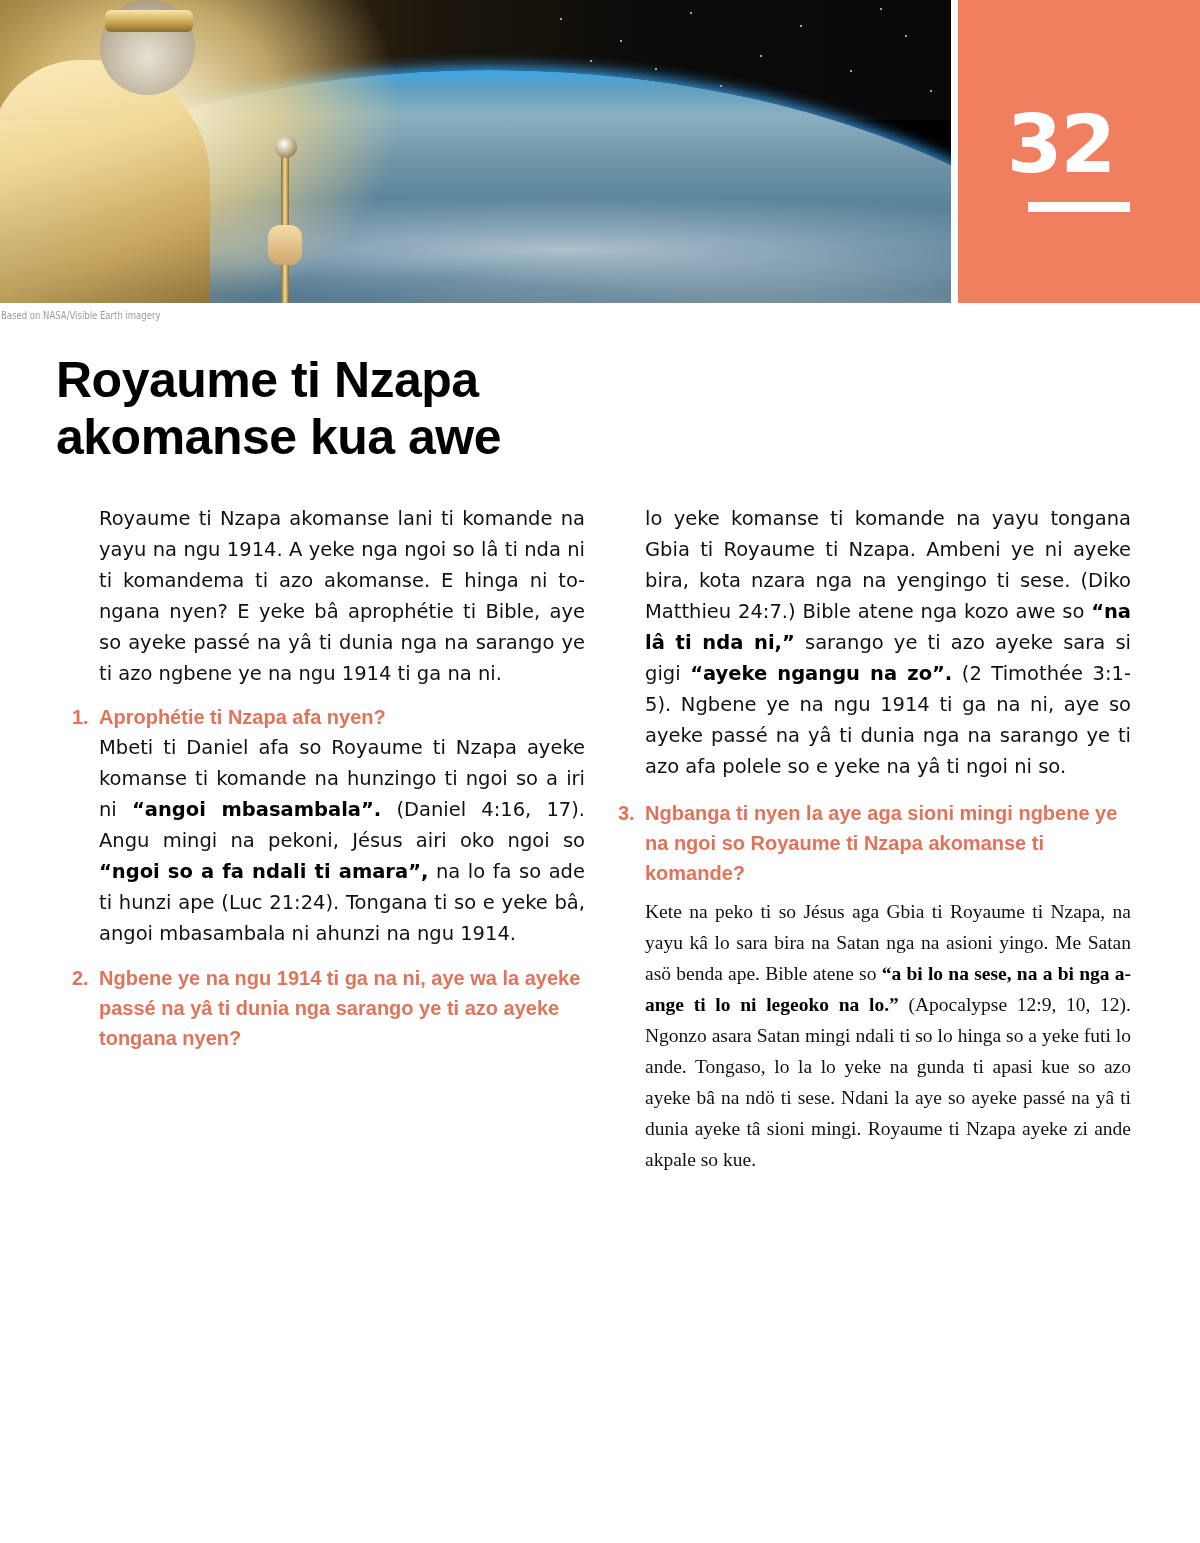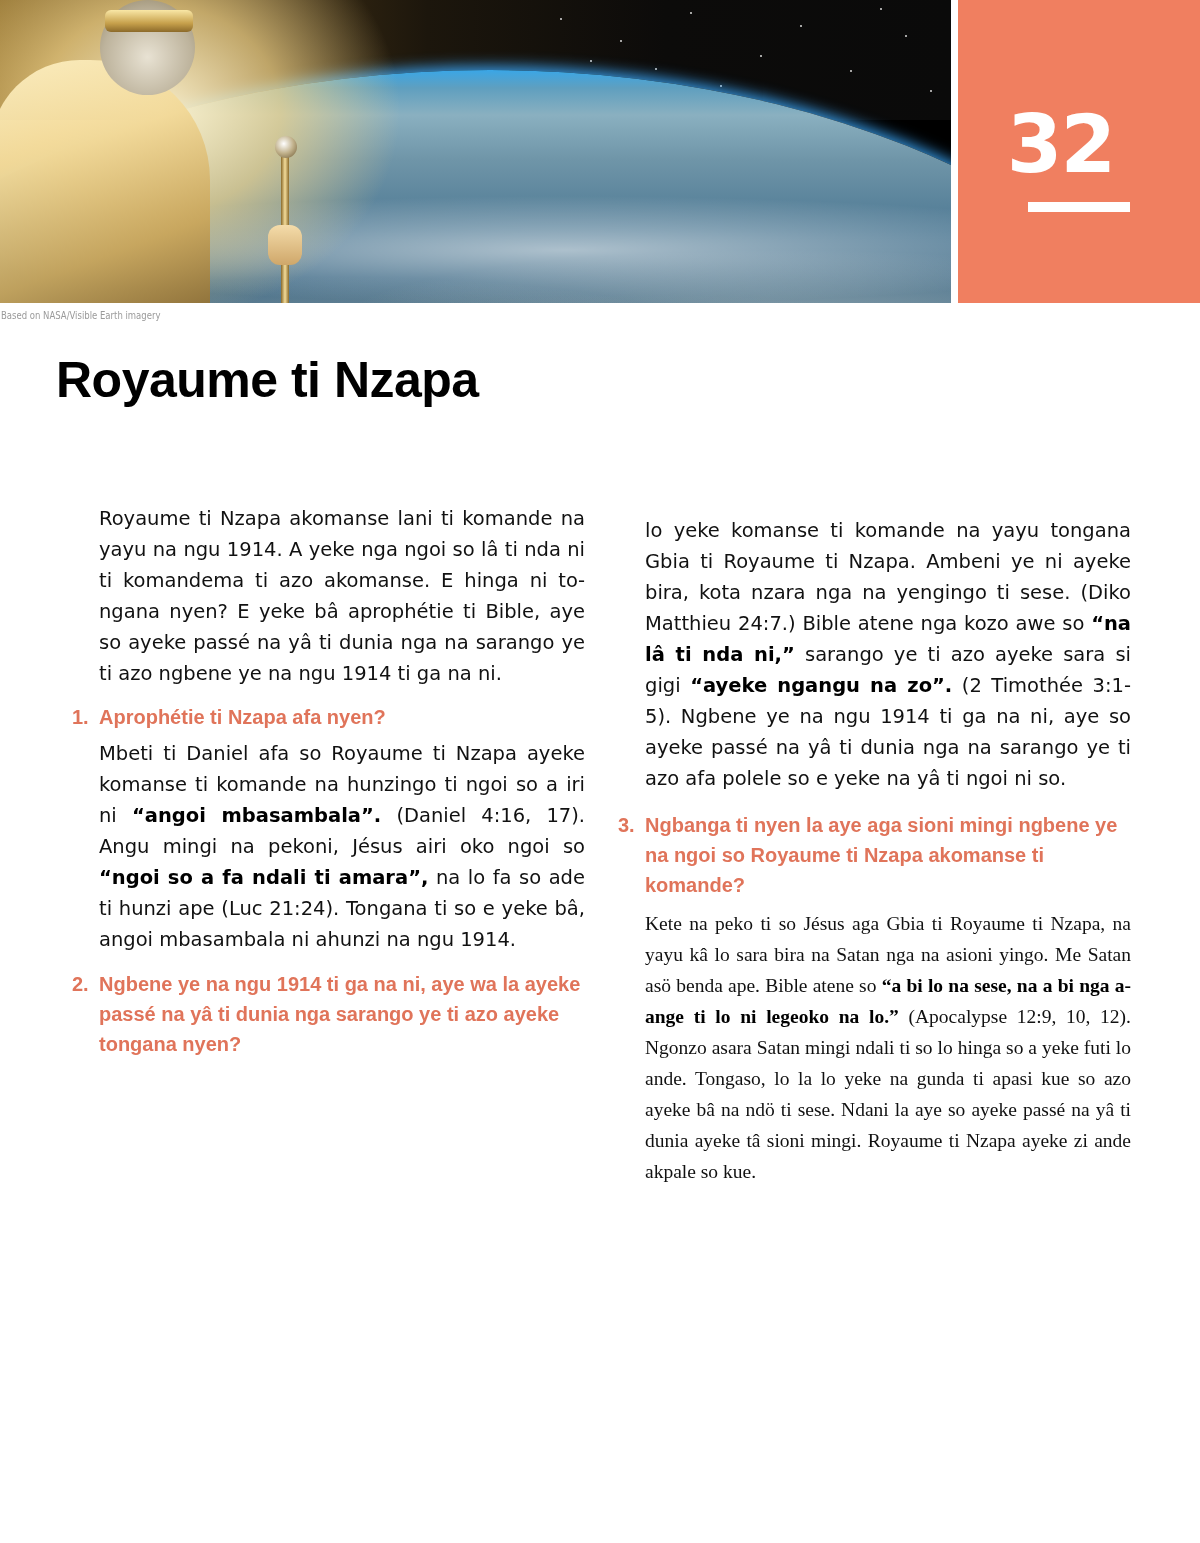"akomanse kua awe" span { html: none -> <span>akomanse kua awe</span> }
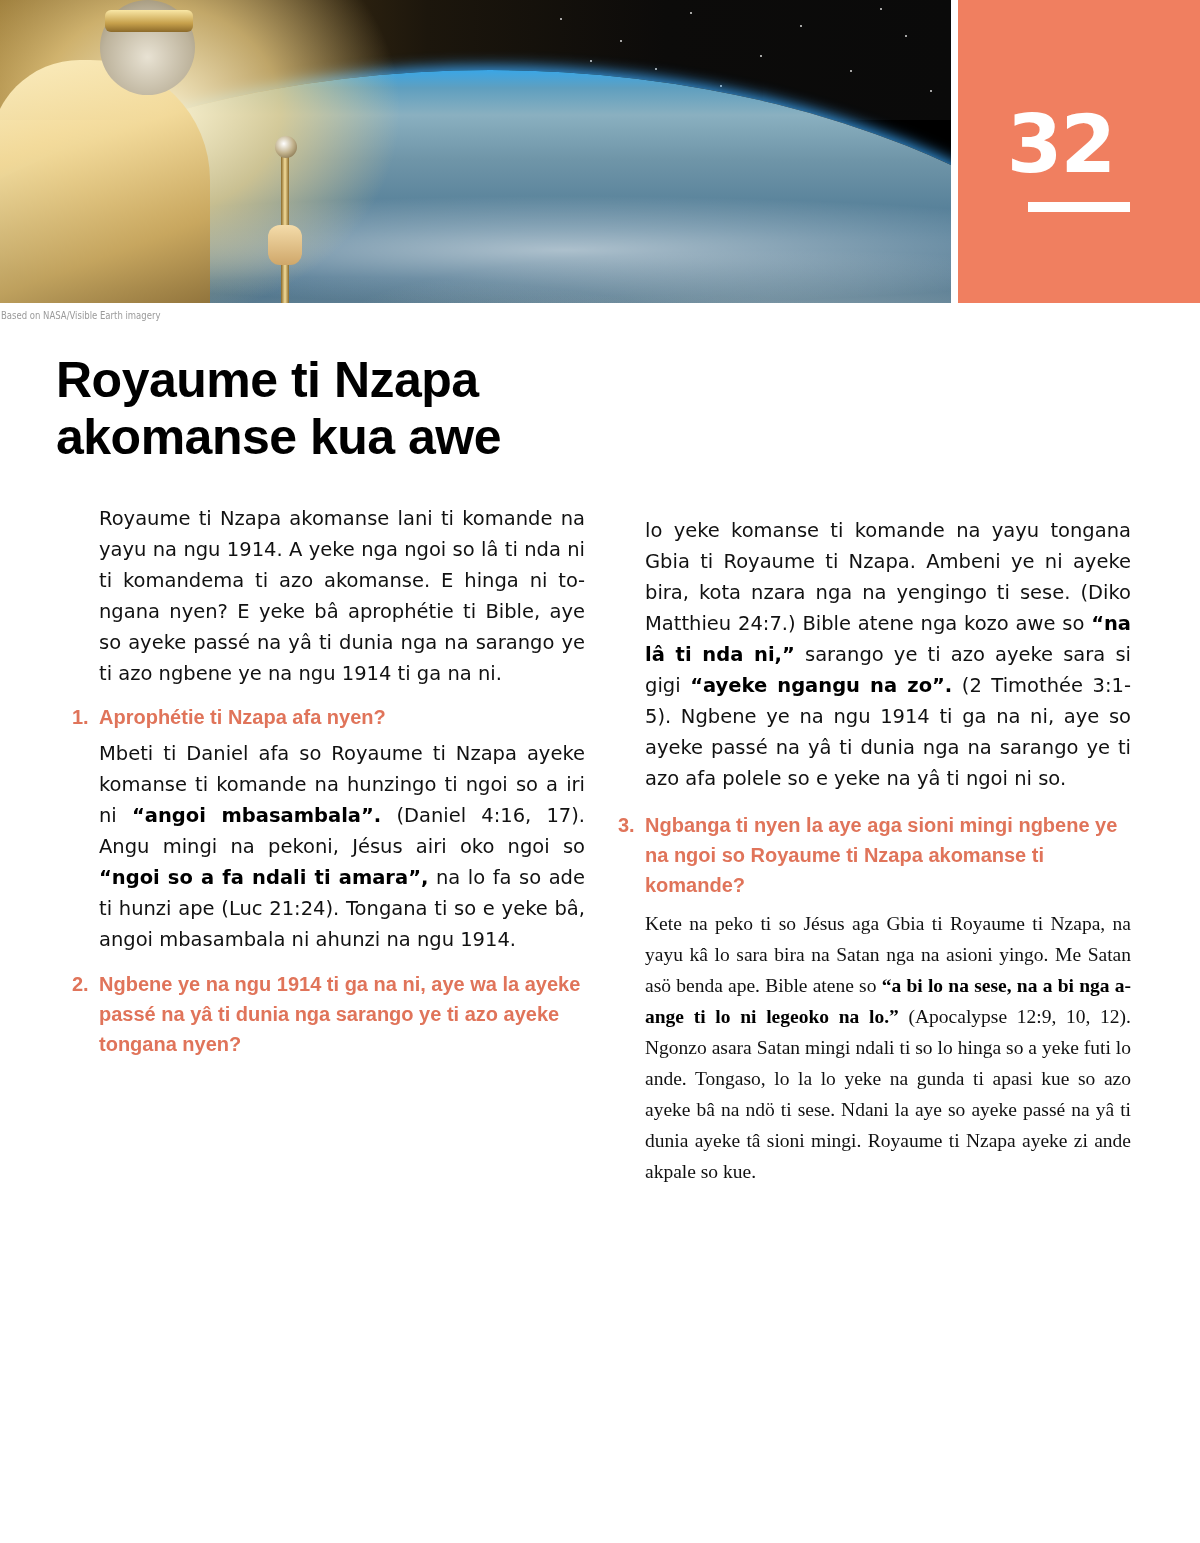"lo yeke komanse ti komande" .right .p3 { margin-top: 12px -> 0 }
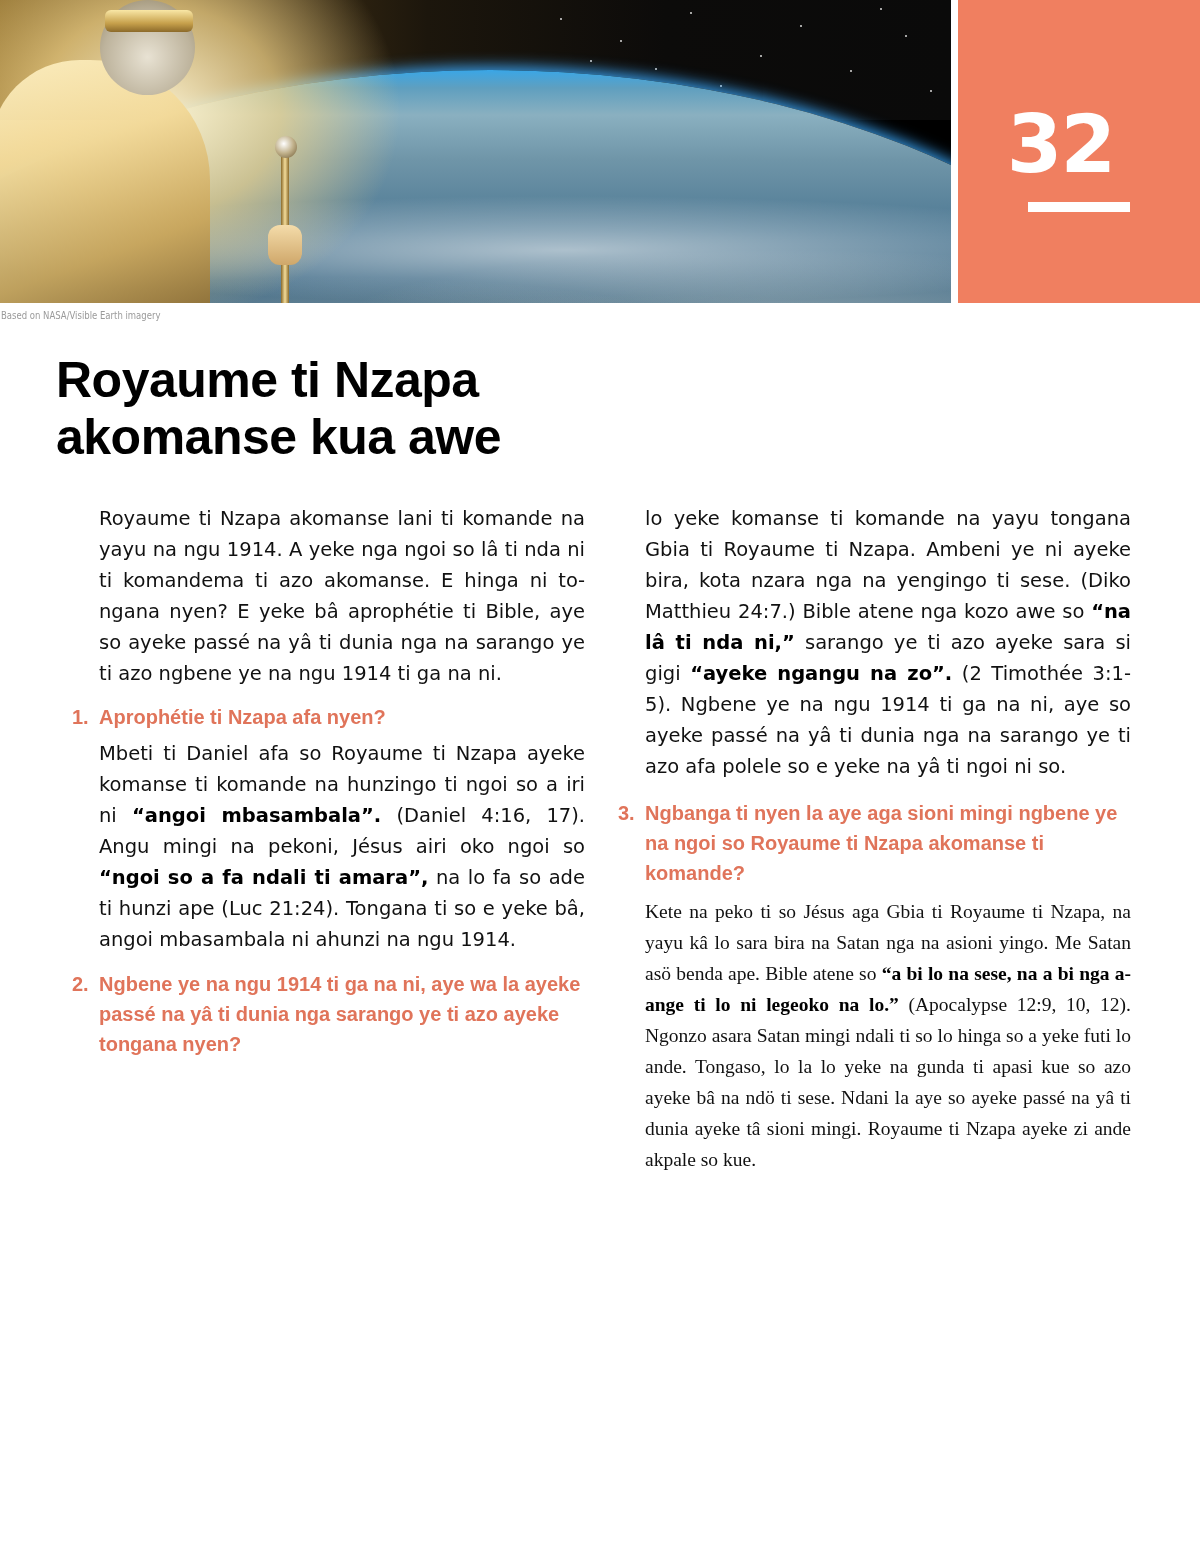"Mbeti ti Daniel afa so" .left .p1 { margin-top: 6px -> none }
